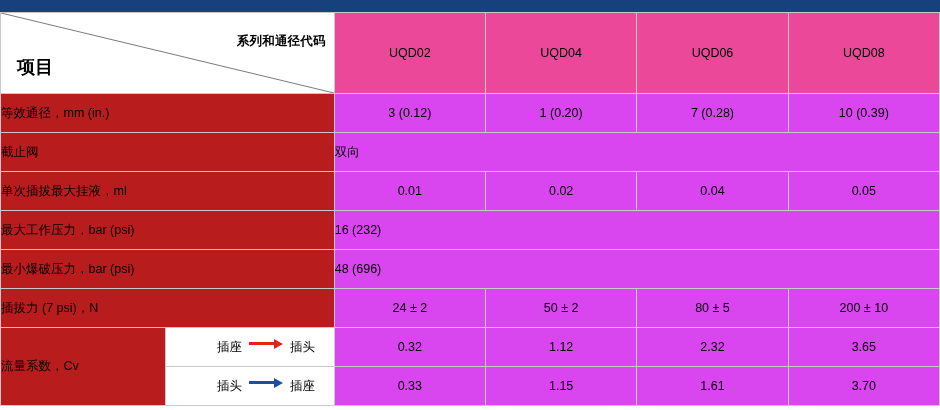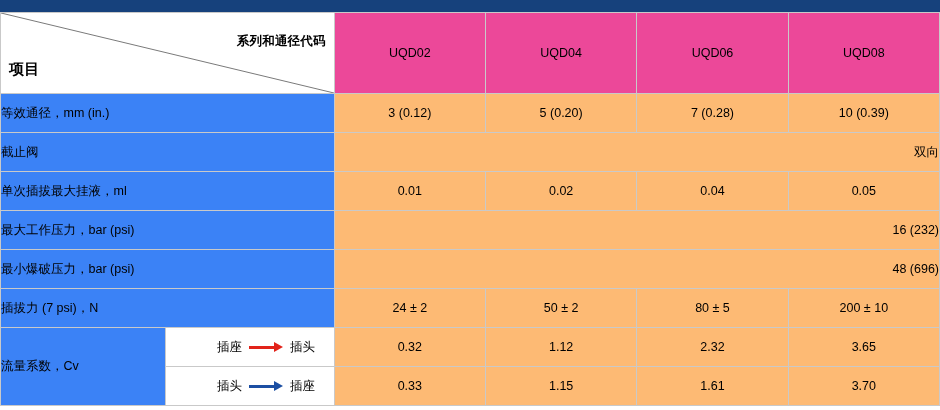"项目" .corner-bottom { font-size: 15px -> 18px; left: 8px -> 16px }
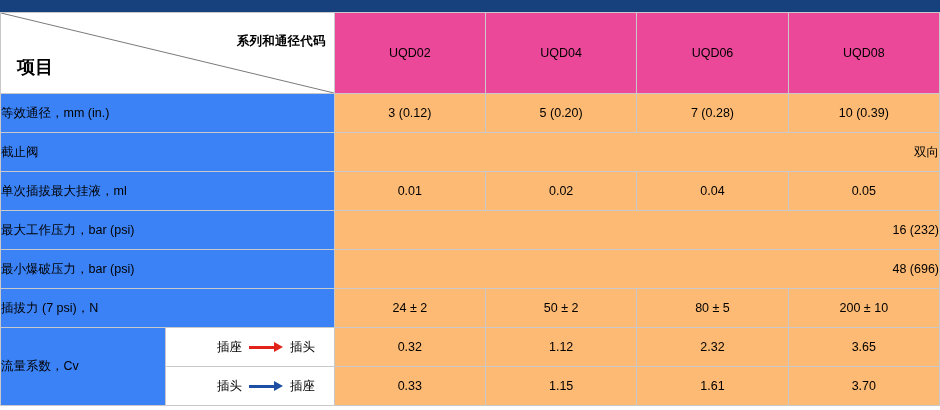"等效通径，mm (in.)" td.rowlabel { background: #3b82f6 -> #b91c1c }
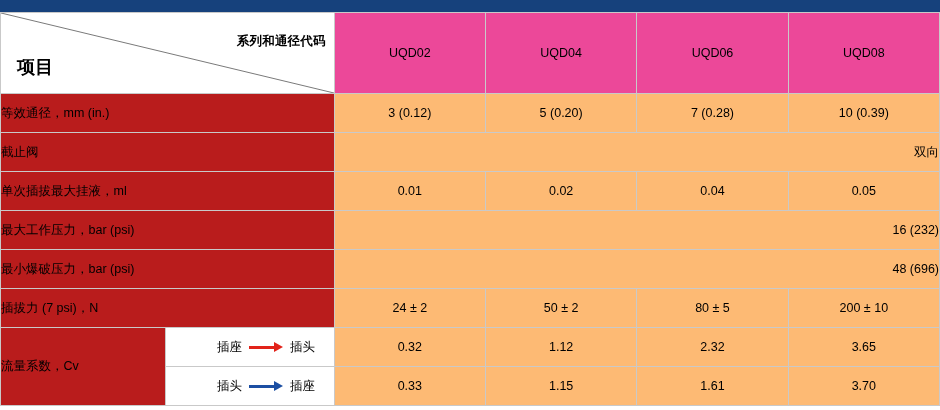"3 (0.12)" td.value { background: #fdba74 -> #d946ef }
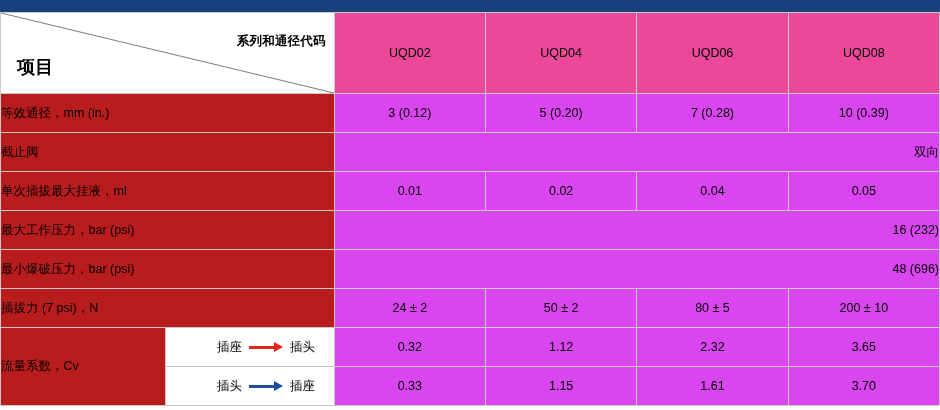"5 (0.20)" td.value { text: 5 -> 1 }
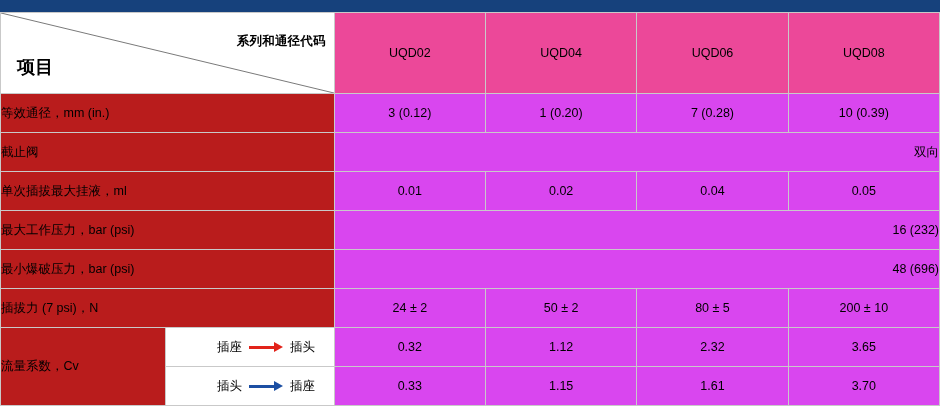"双向" td.value.span { text-align: right -> left }
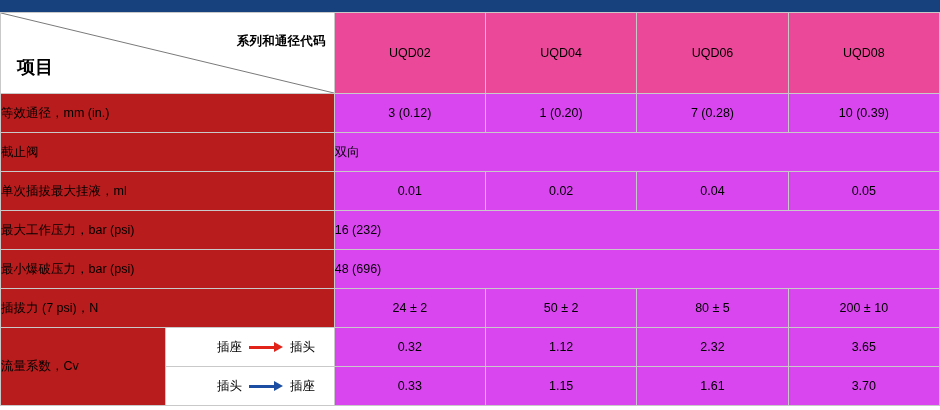"插座" .flow-line { align-items: center -> flex-start }
